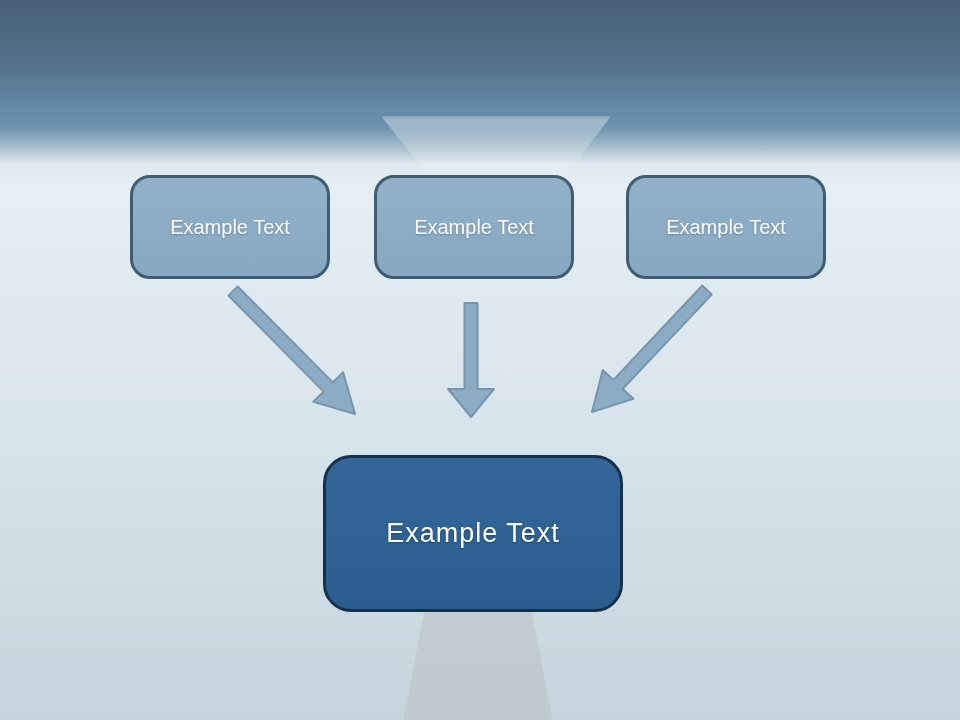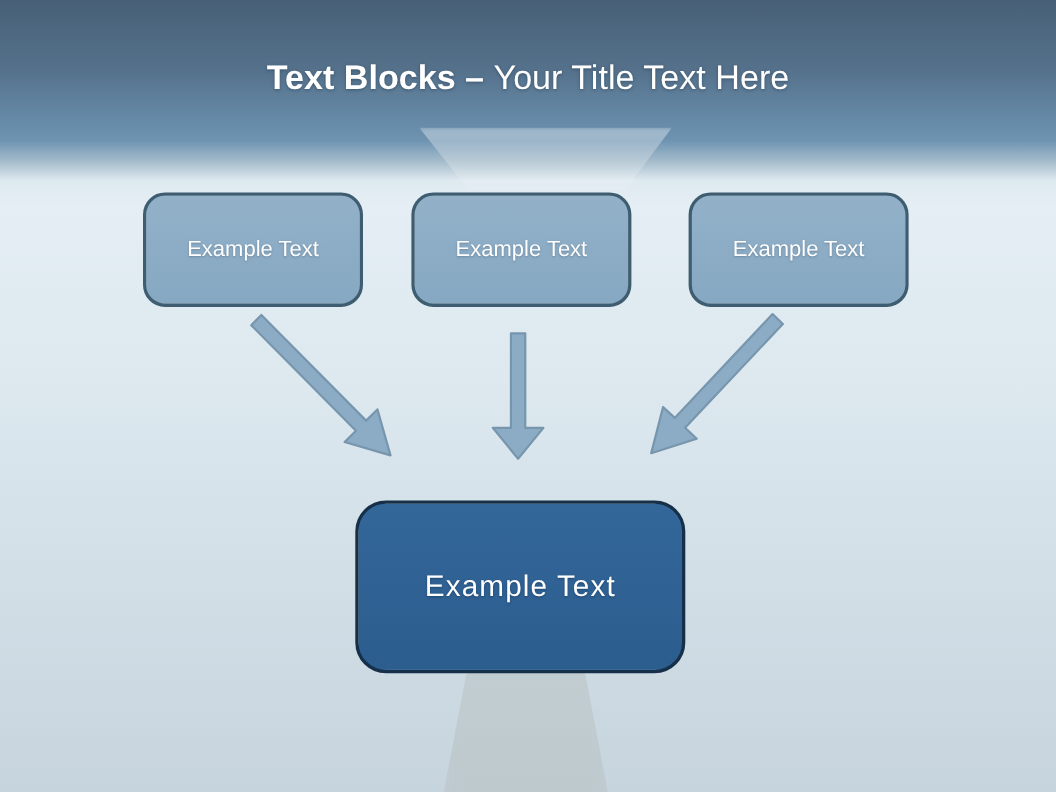"Text Blocks – Your Title" div.title { html: <div><span>Text Blocks – </span><span>Your Title Text Here</span></div> -> none }
